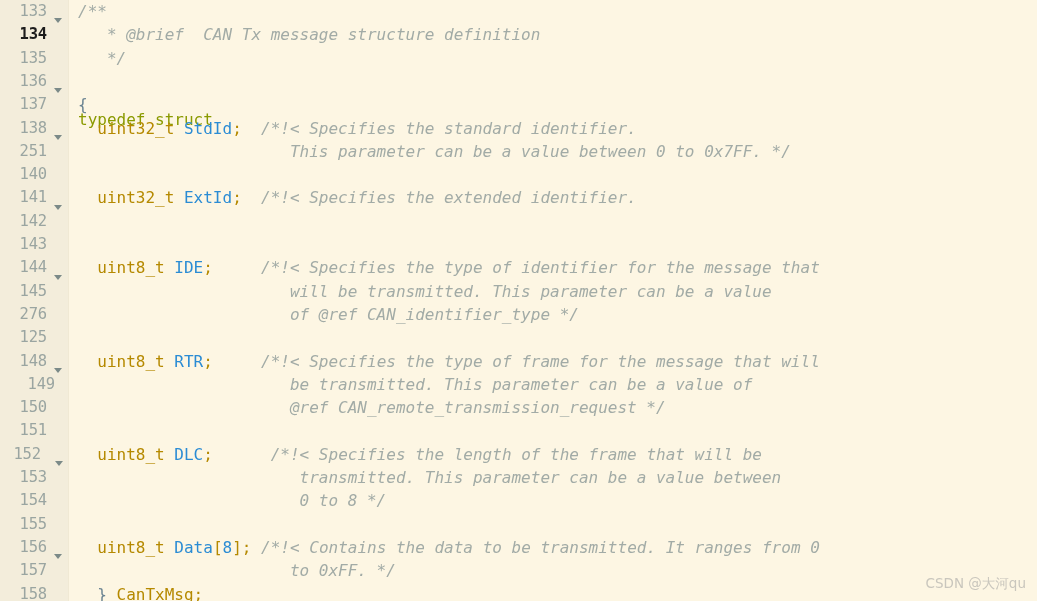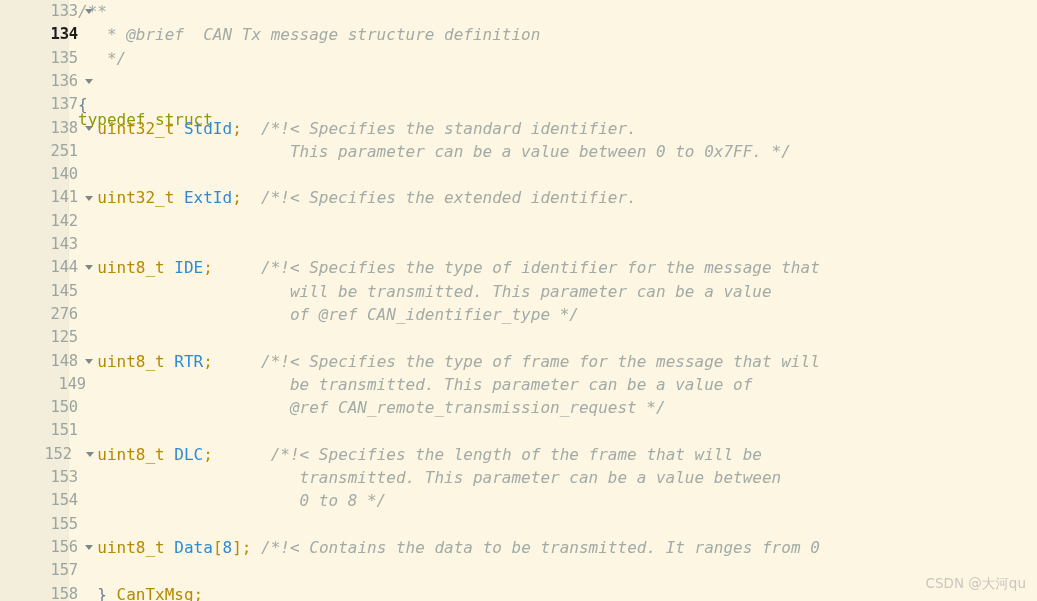"133" .gutter-row { align-items: center -> flex-end; padding-left: 31px -> none }
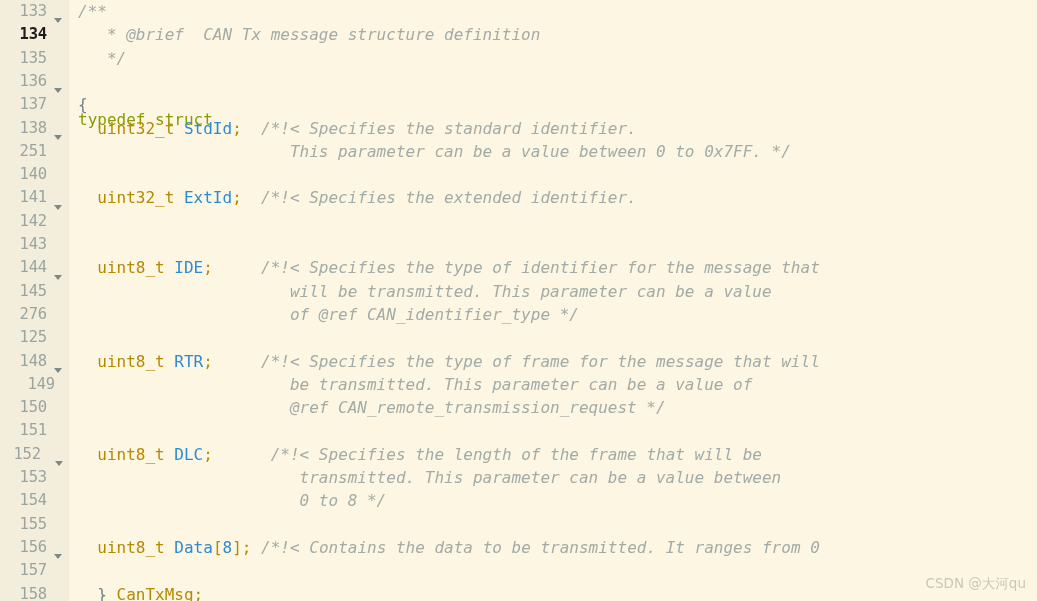"to 0xFF. */" div.code-row { html: none -> <div><span> to 0xFF. */</span></div> }
